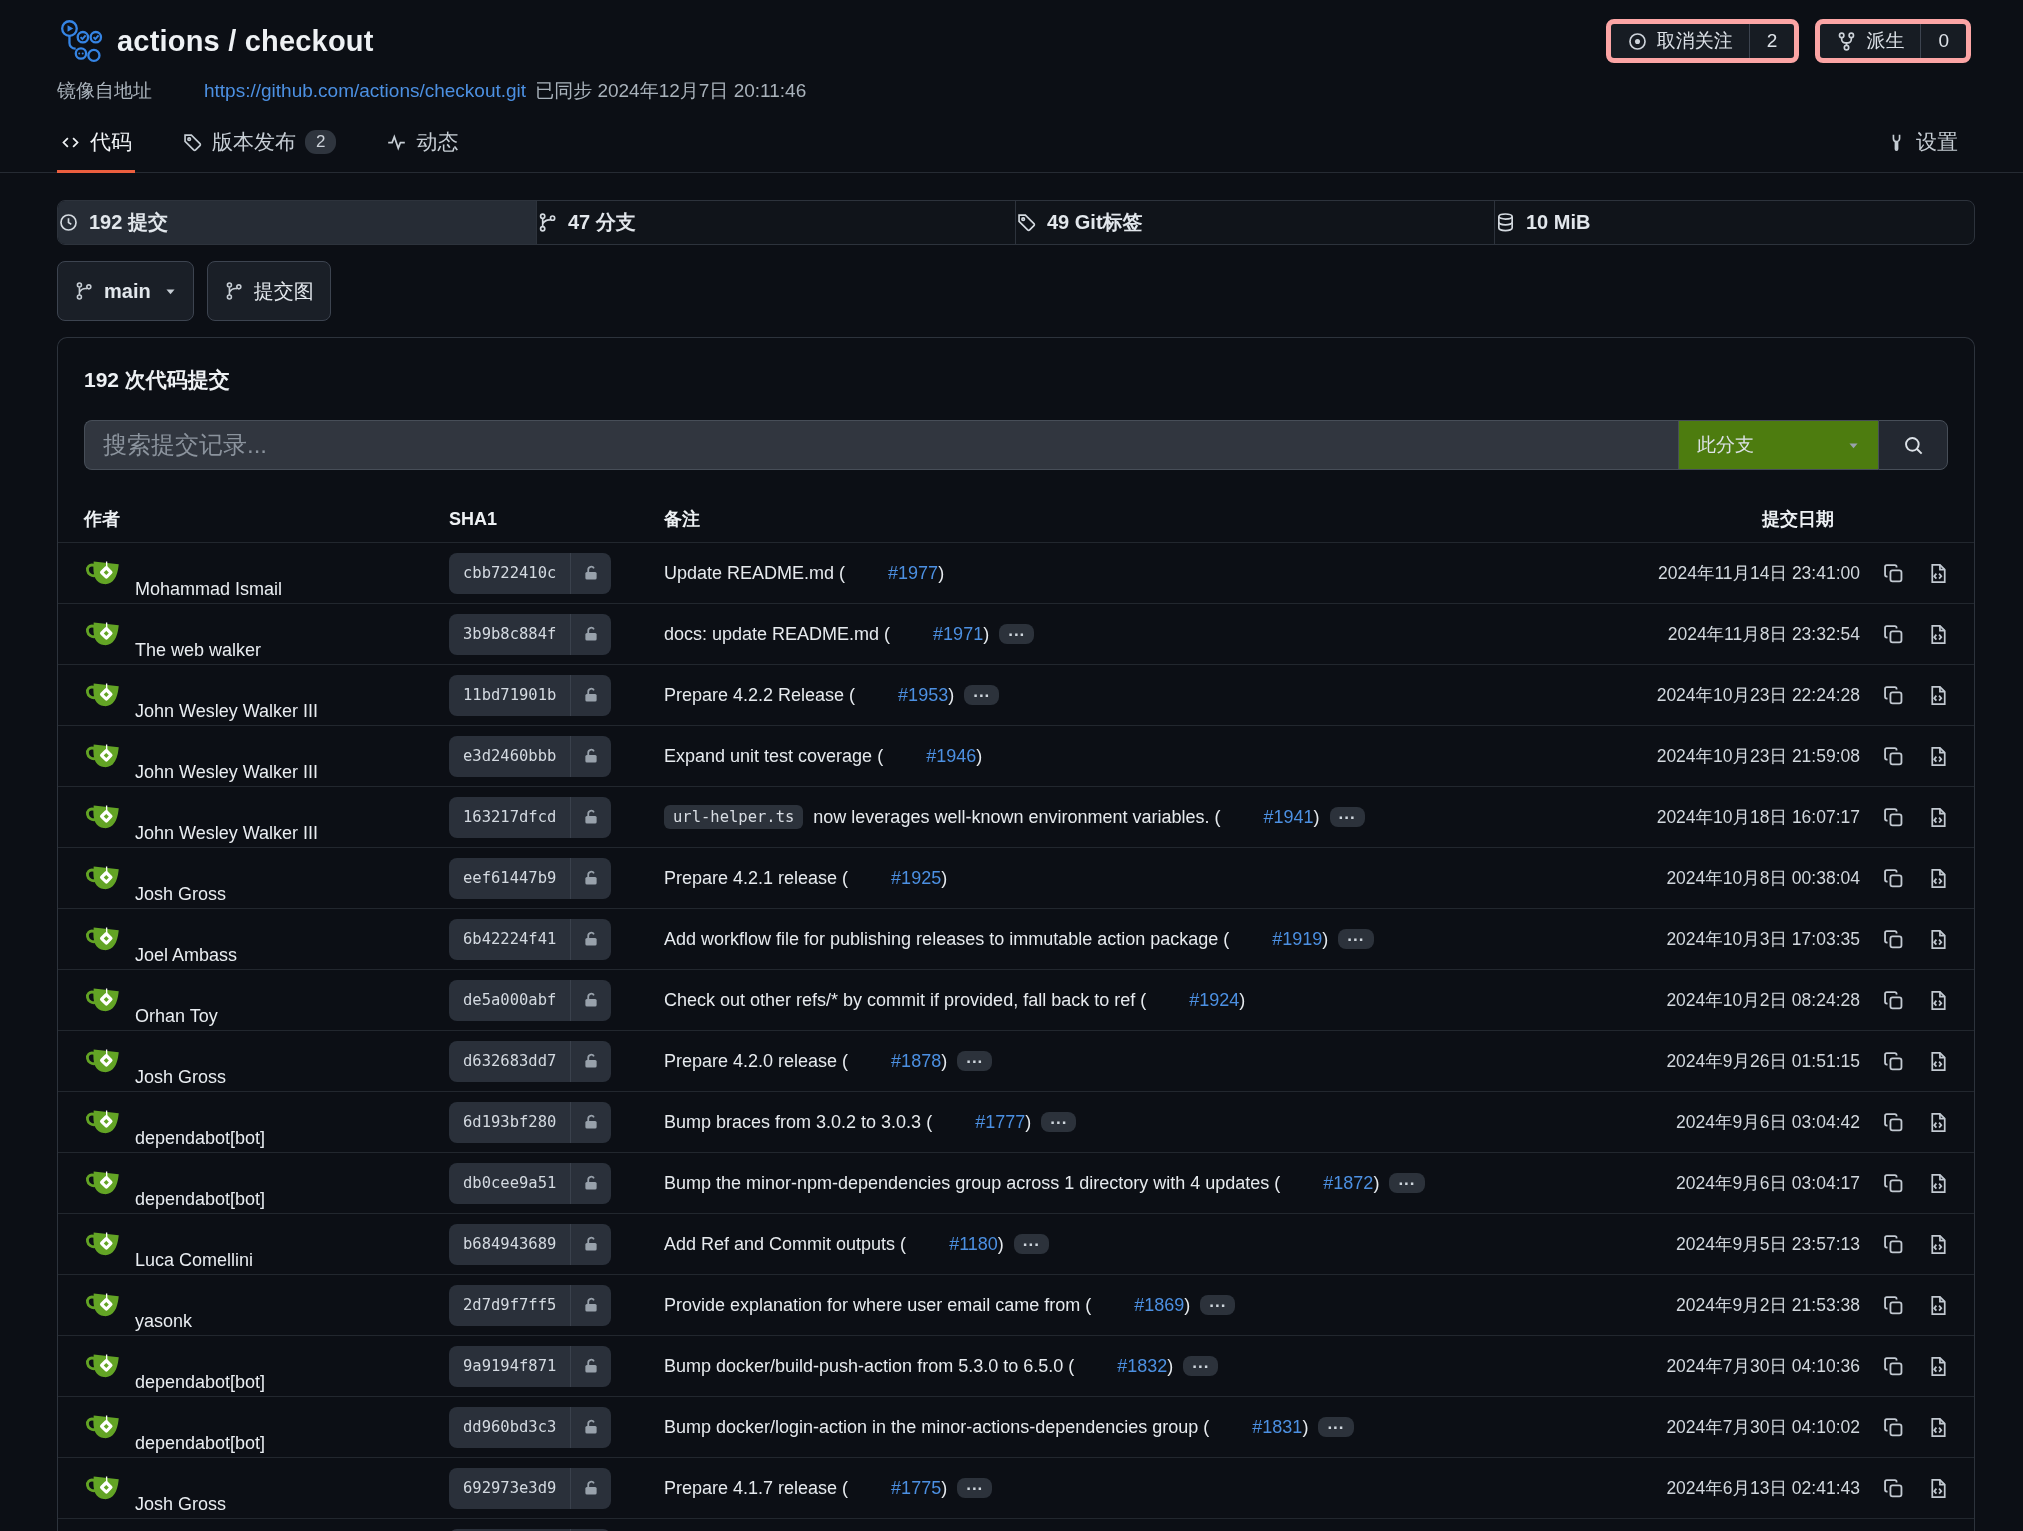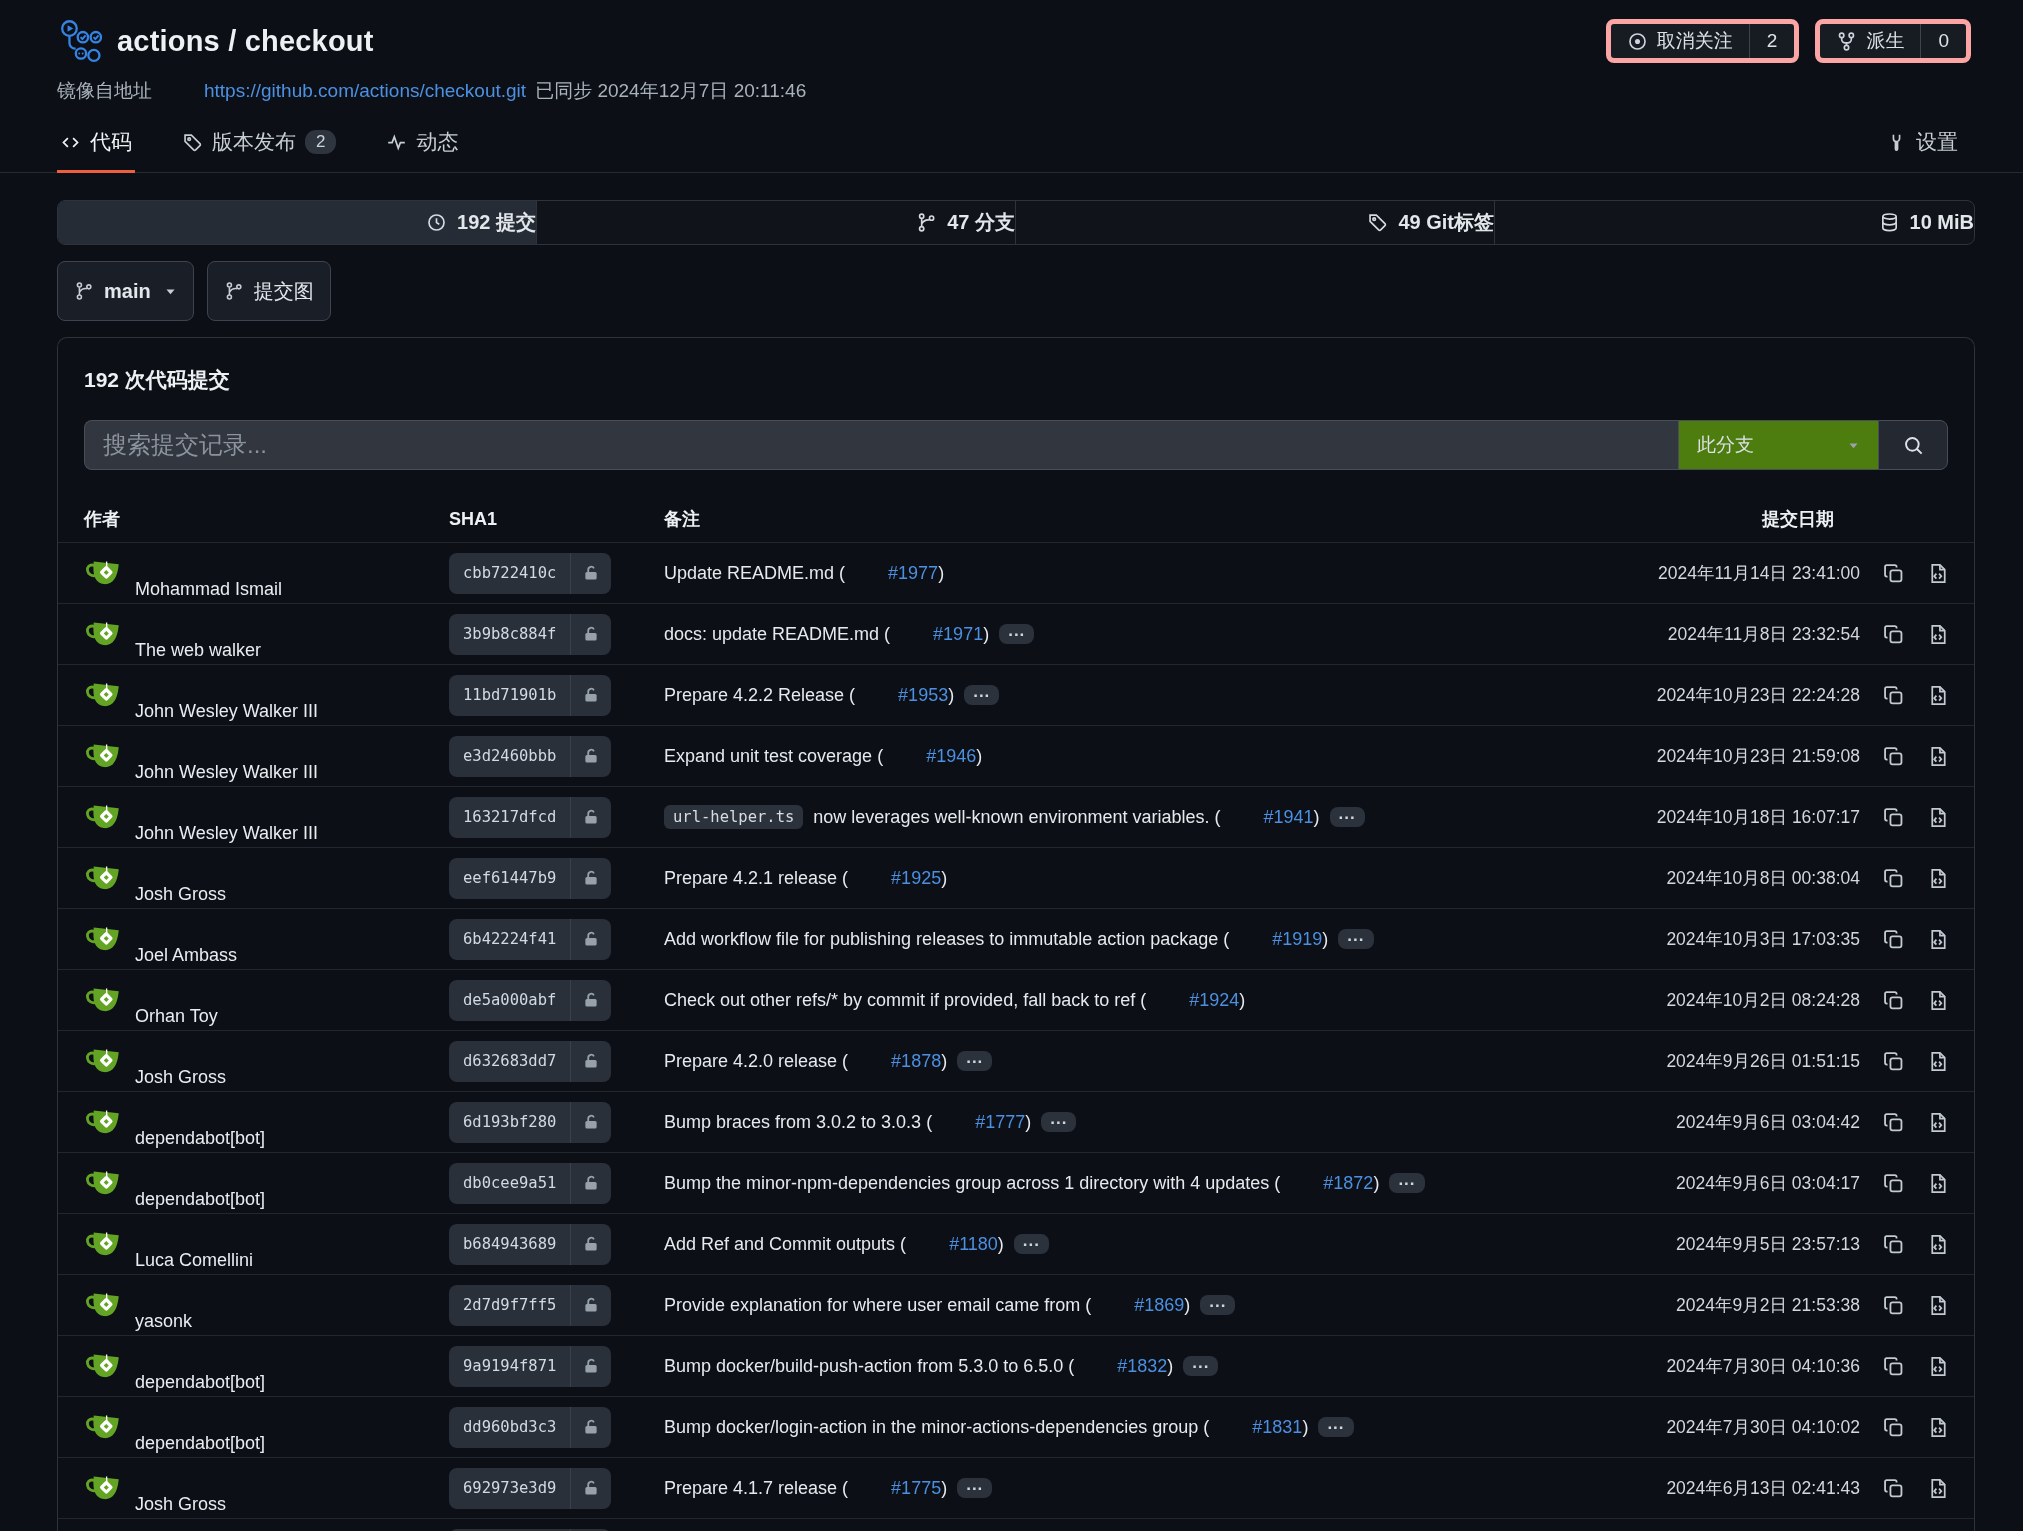"192 提交" .seg { justify-content: flex-end -> flex-start }
